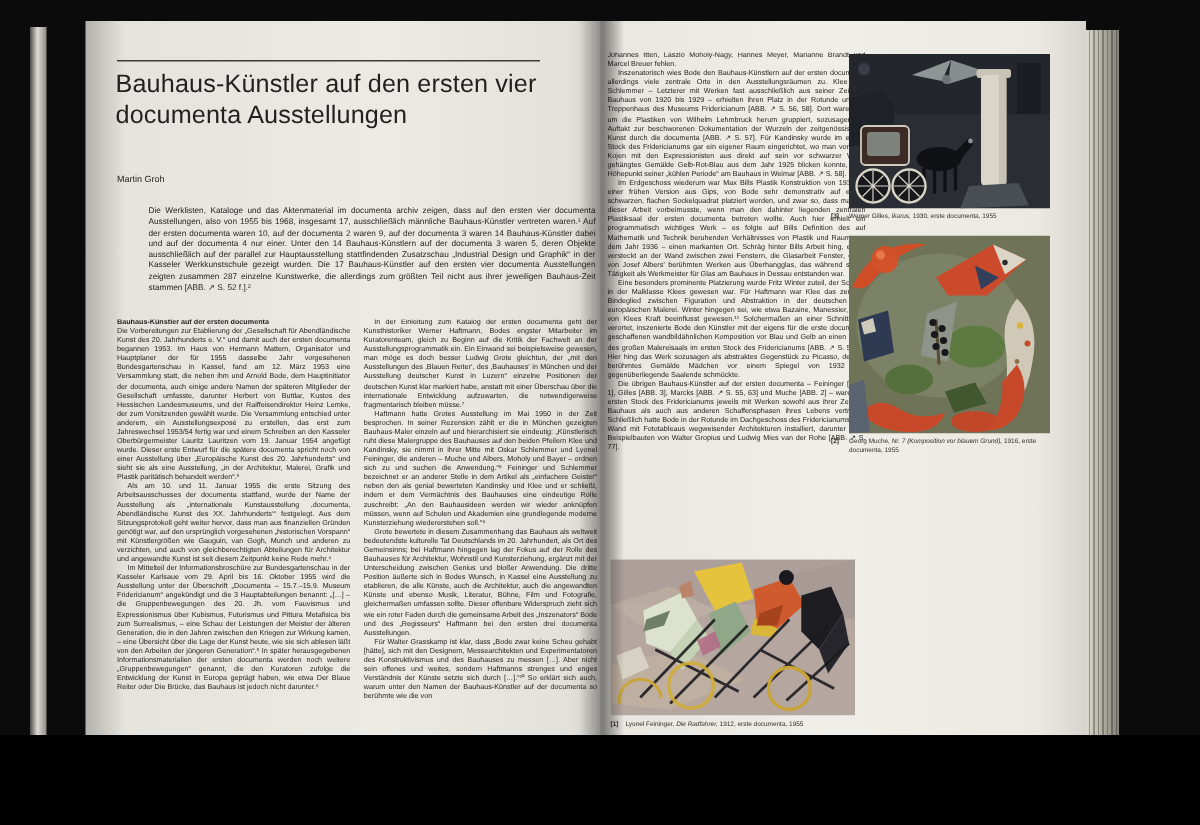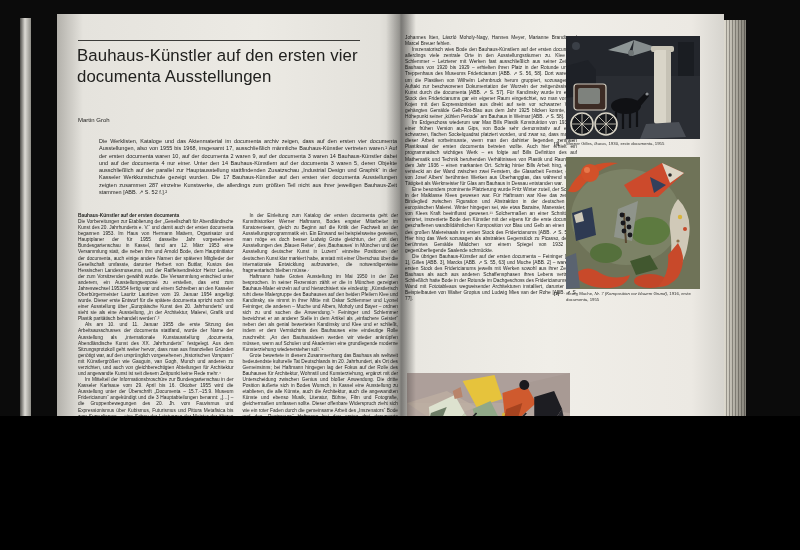"Bauhaus-Künstler auf den ersten vier" #stage { height: 416px -> 490px }
